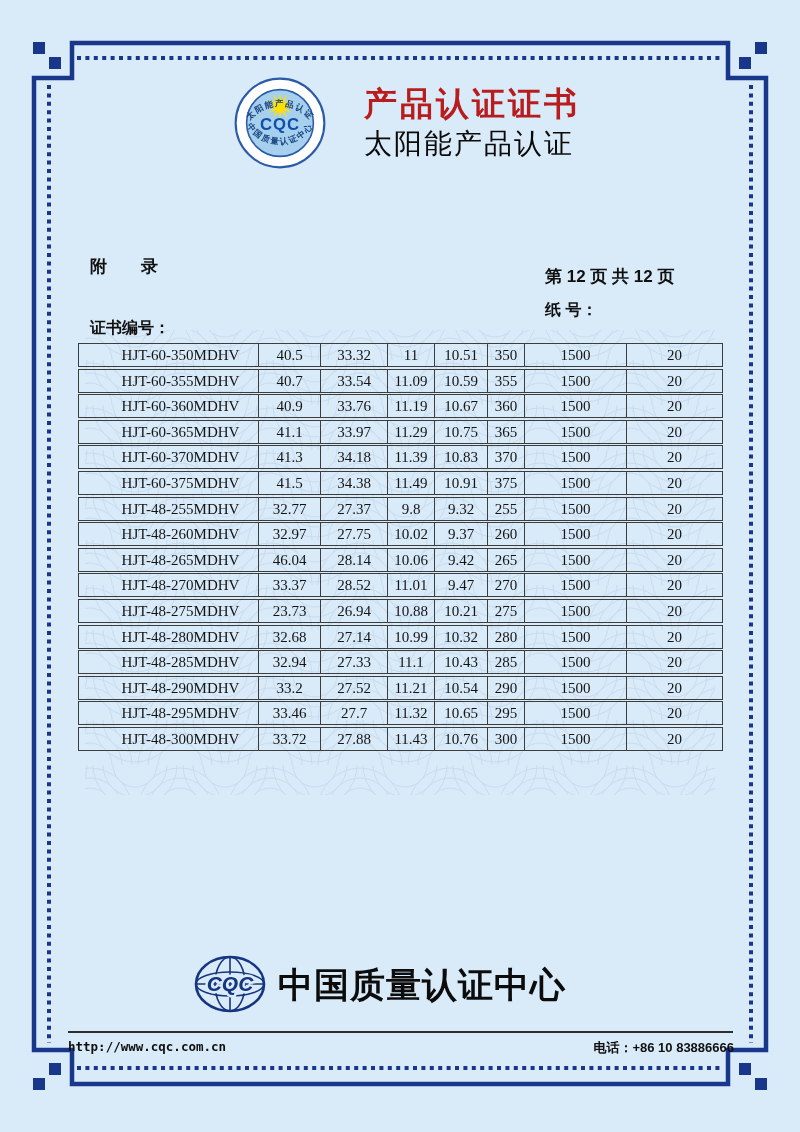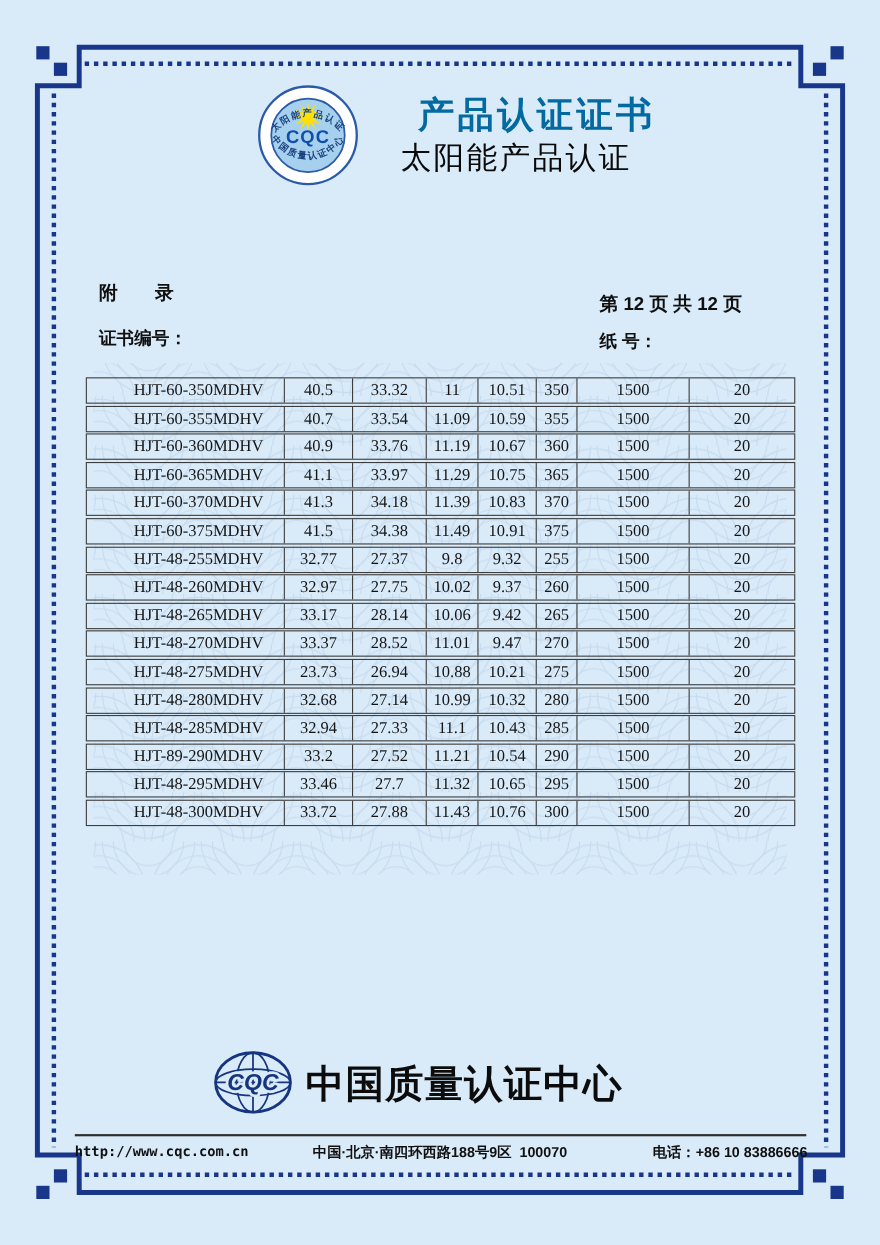"产品认证证书" .title { color: #0369a1 -> #b91c1c; margin-left: 16px -> none }
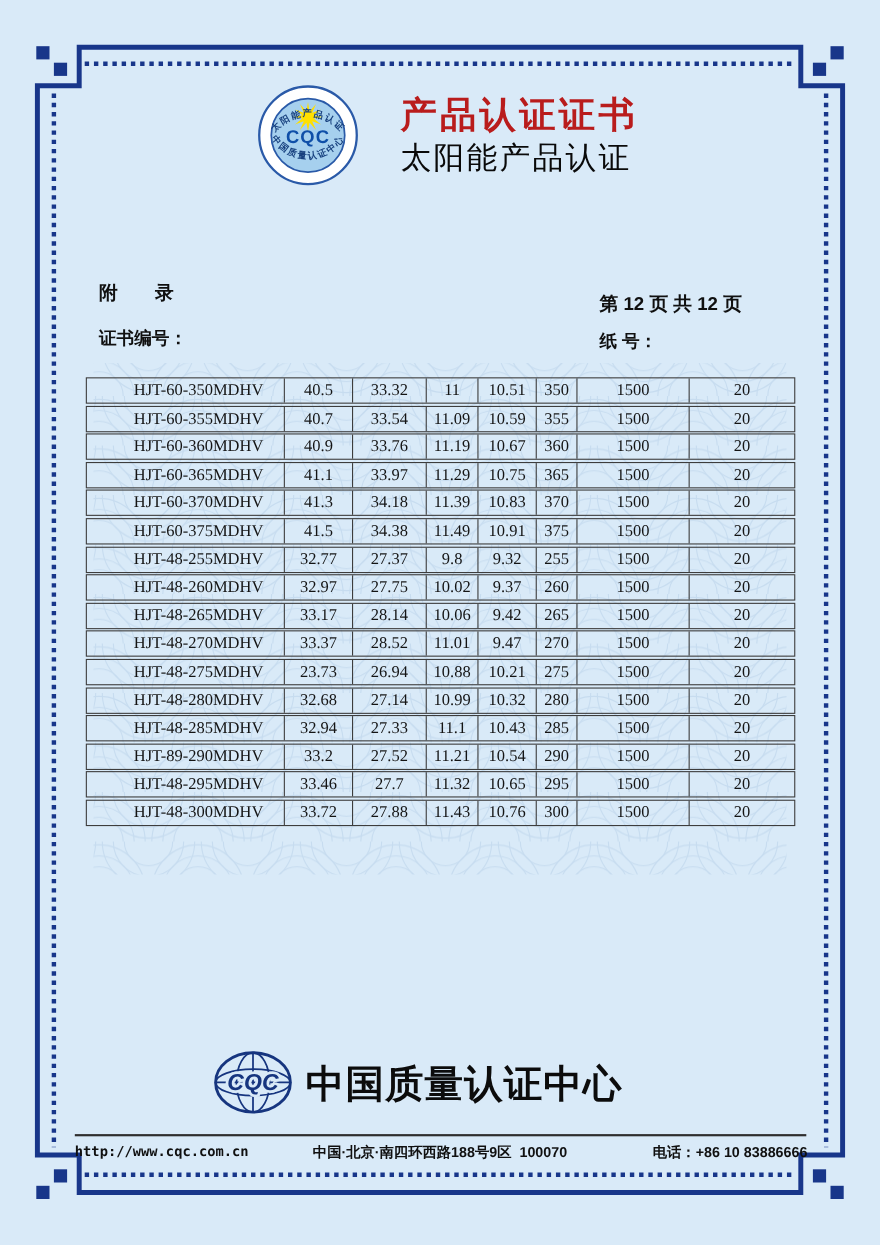"证书编号：" .certlabel { margin-top: none -> 20px }
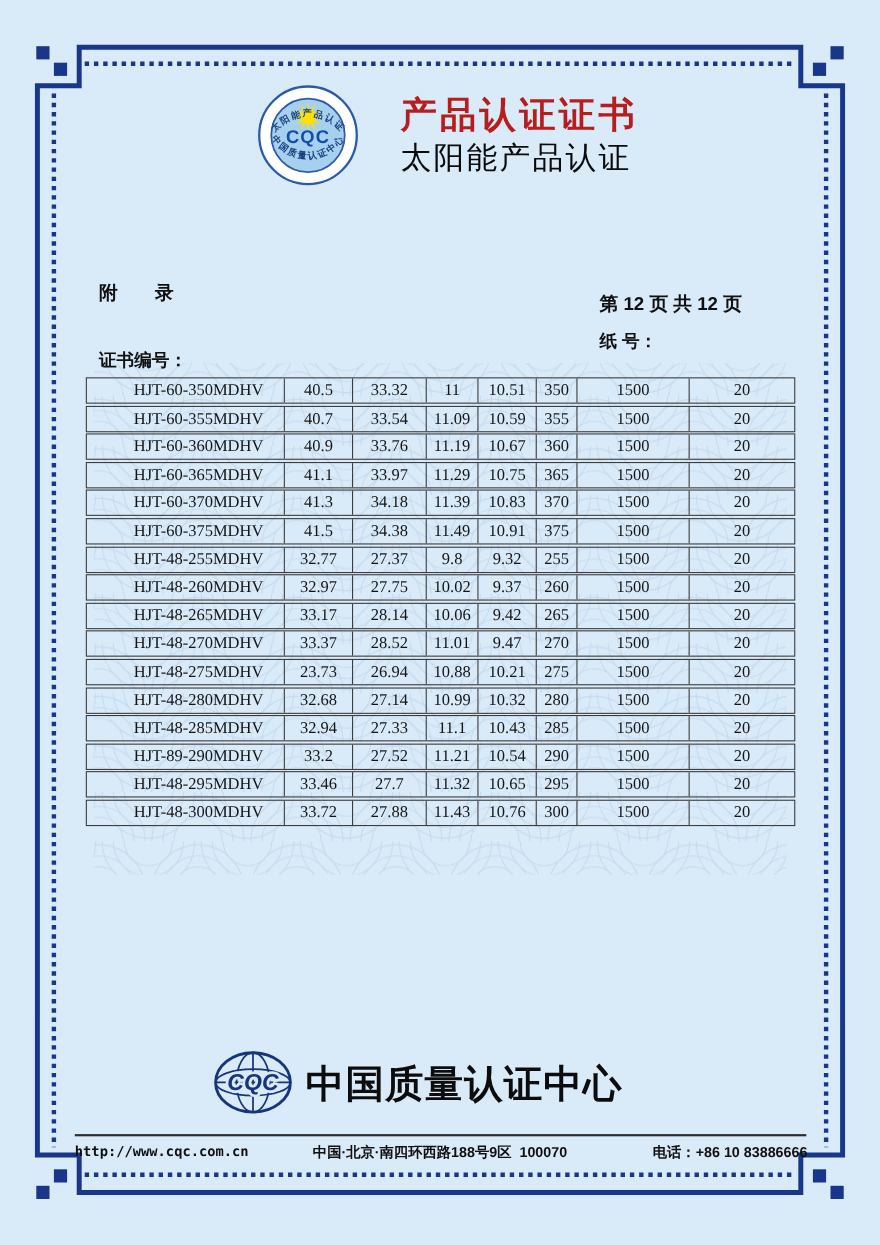"33.17" div.tcell { text: 33.17 -> 46.04 }
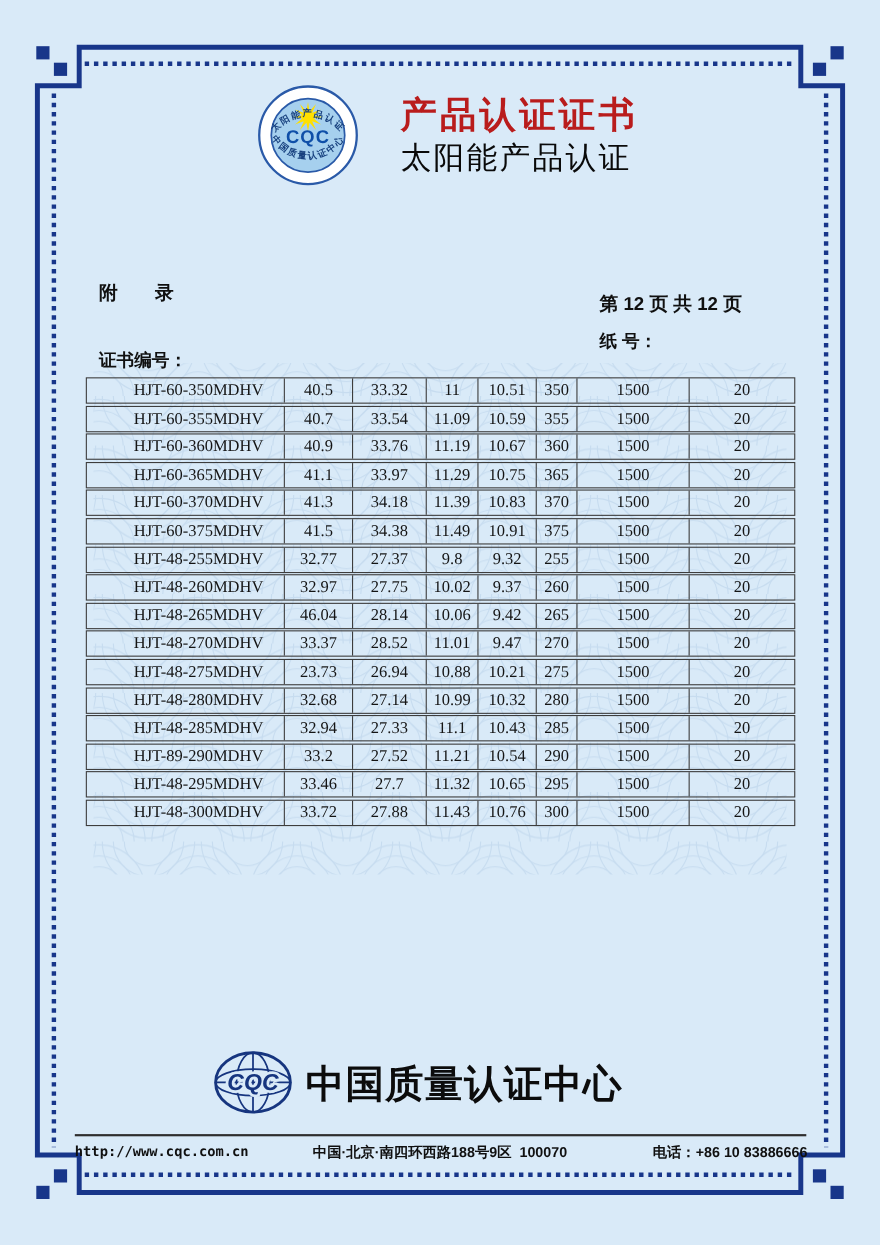"HJT-89-290MDHV" div.tcell { text: HJT-89-290MDHV -> HJT-48-290MDHV }
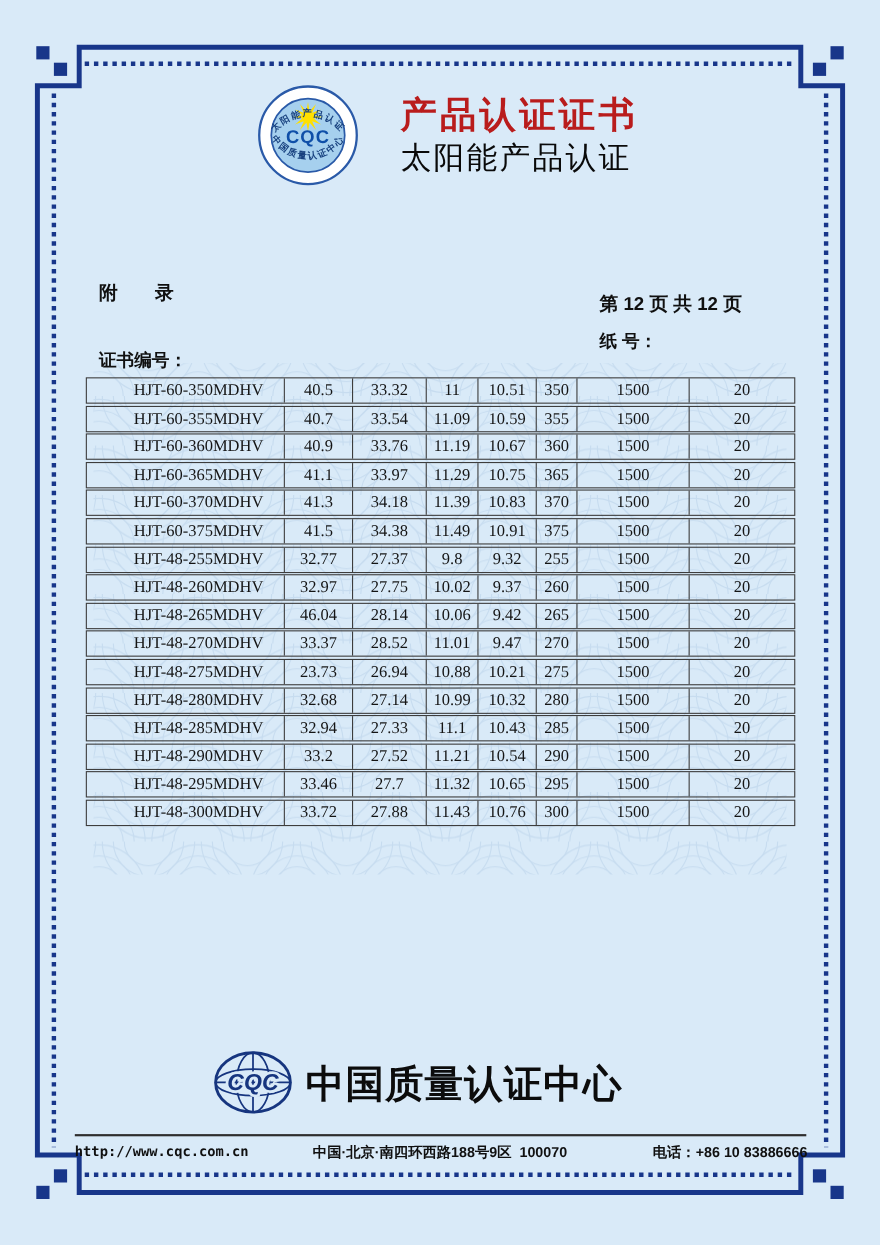"中国·北京·南四环西路188号9区 100070" div.address { html: <div>中国·北京·南四环西路188号9区 100070</div> -> none }
